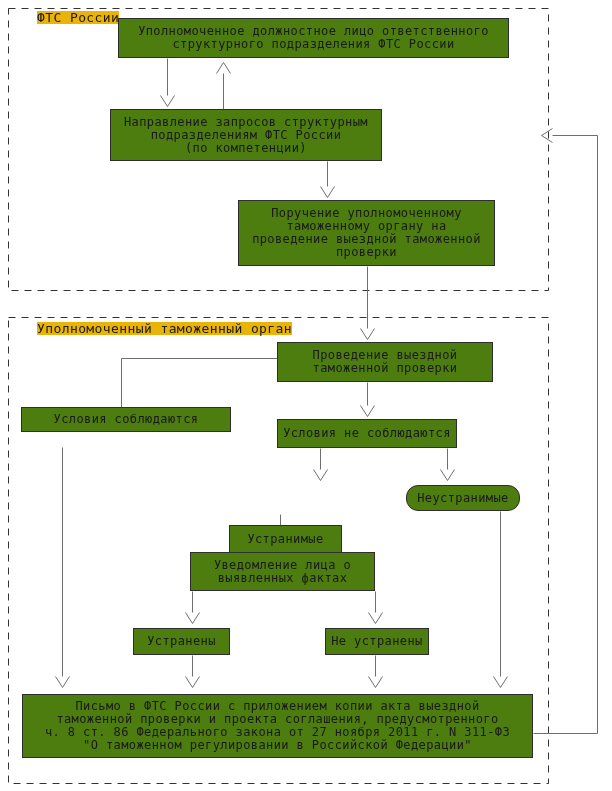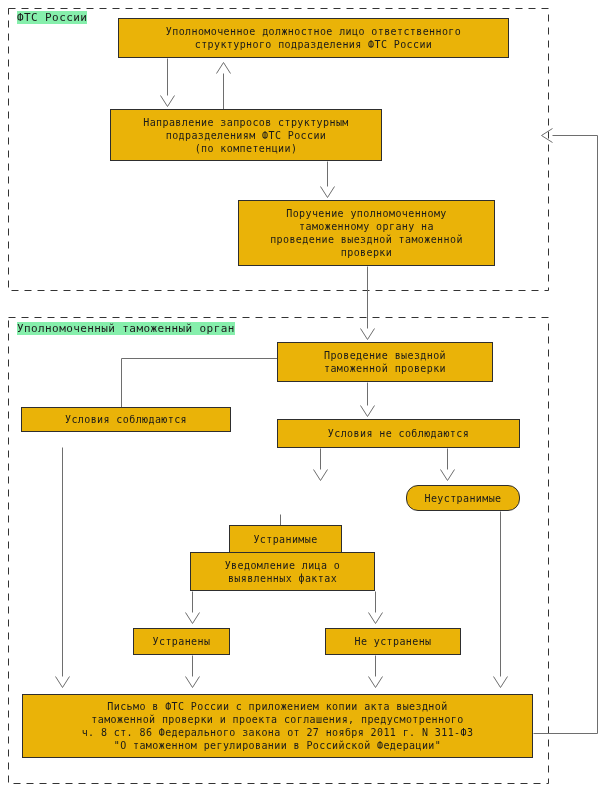"ФТС России" .zone-label { background: #86efac -> #eab308; font-size: 11px -> 13px; margin-left: none -> 20px }
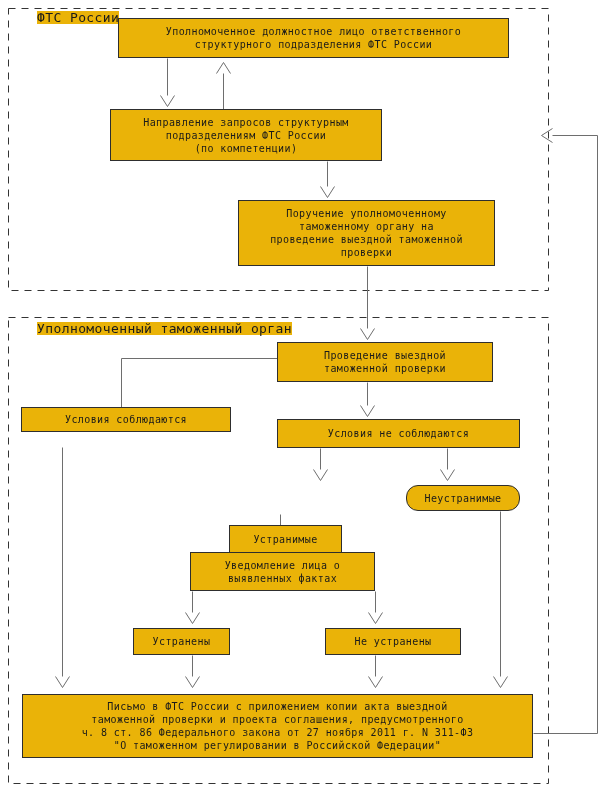"Уполномоченное должностное лицо" .fbox { background: #eab308 -> #4d7c0f; font-size: 10px -> 12px }
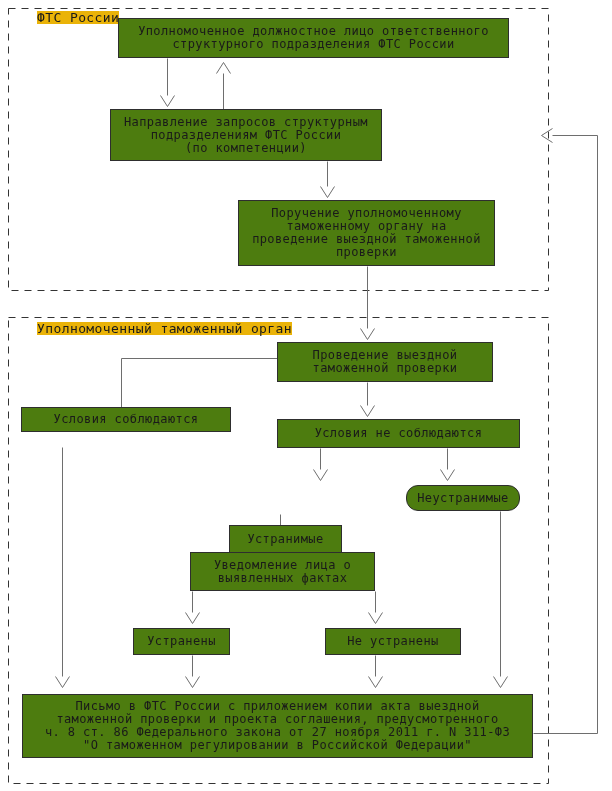"Условия не соблюдаются" div.fbox { width: 243px -> 180px }
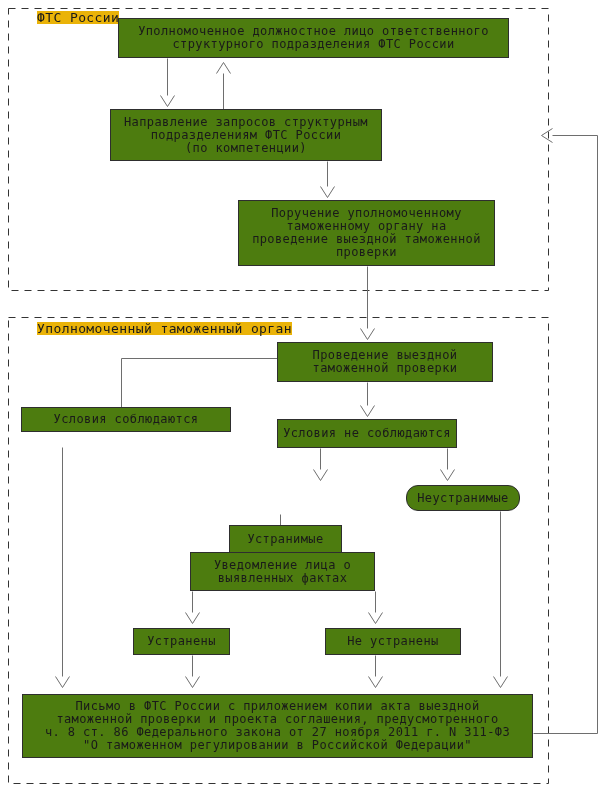"Не устранены" div.fbox { width: 136px -> 104px }
